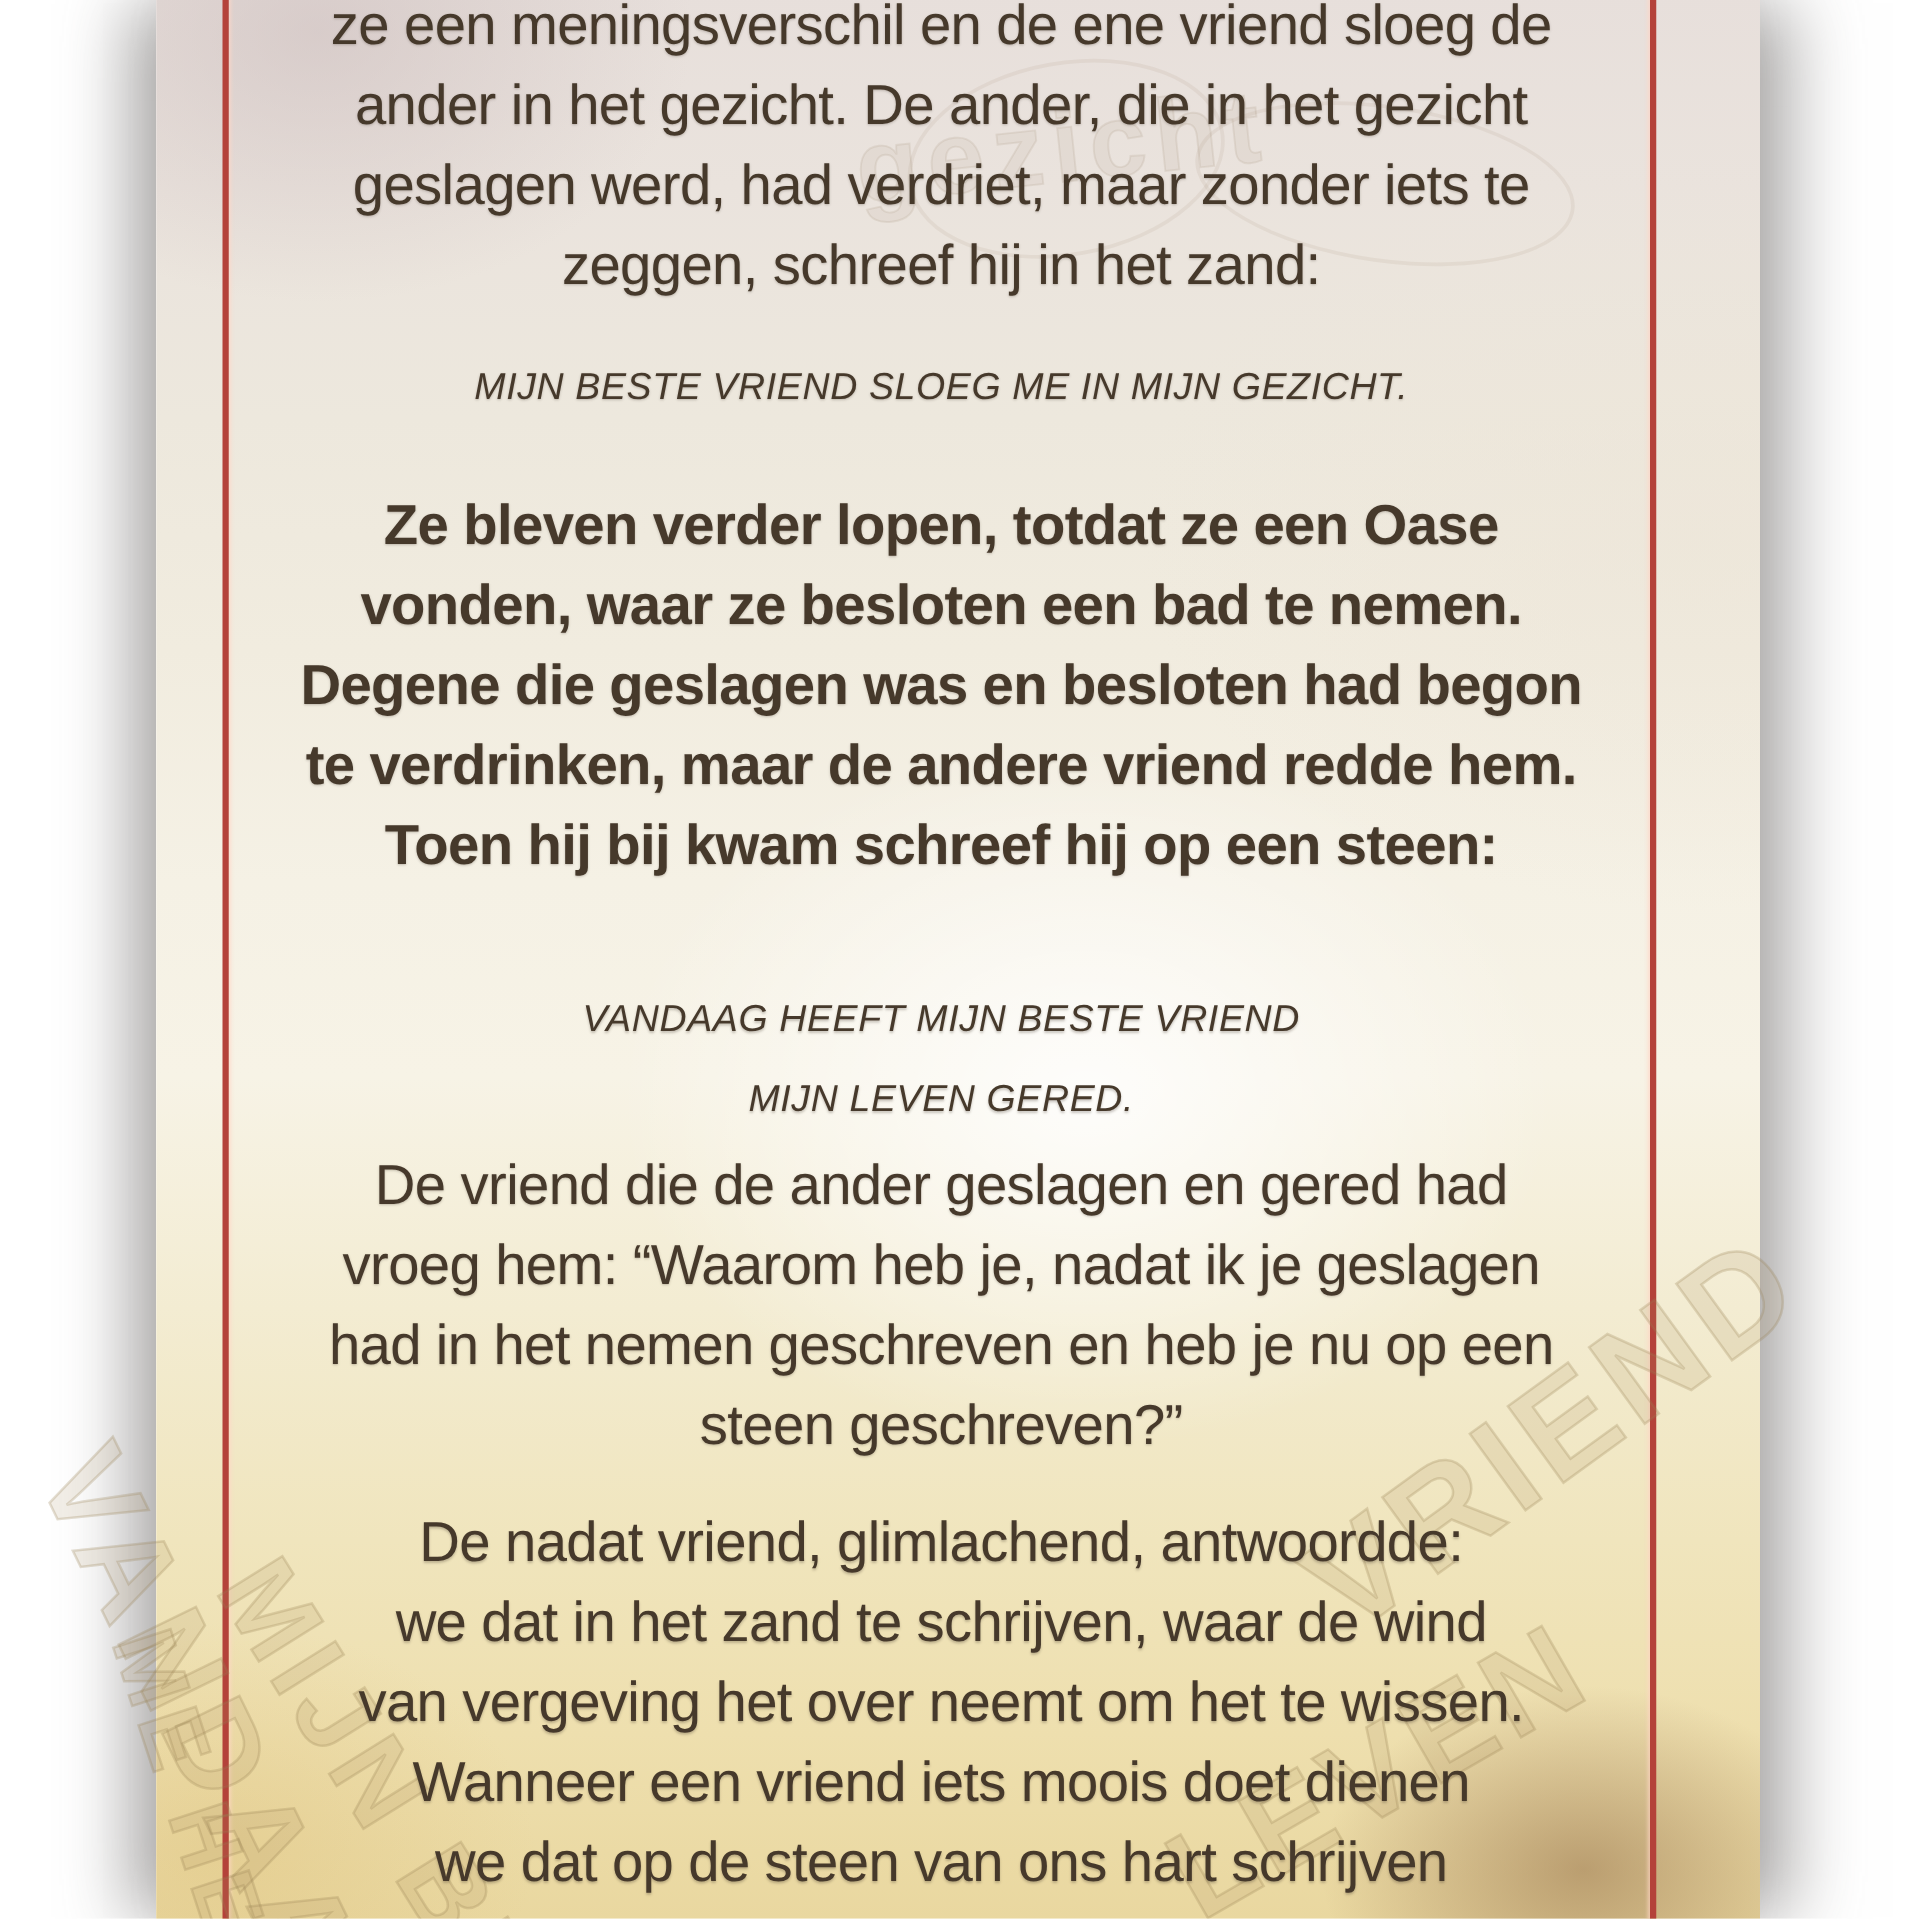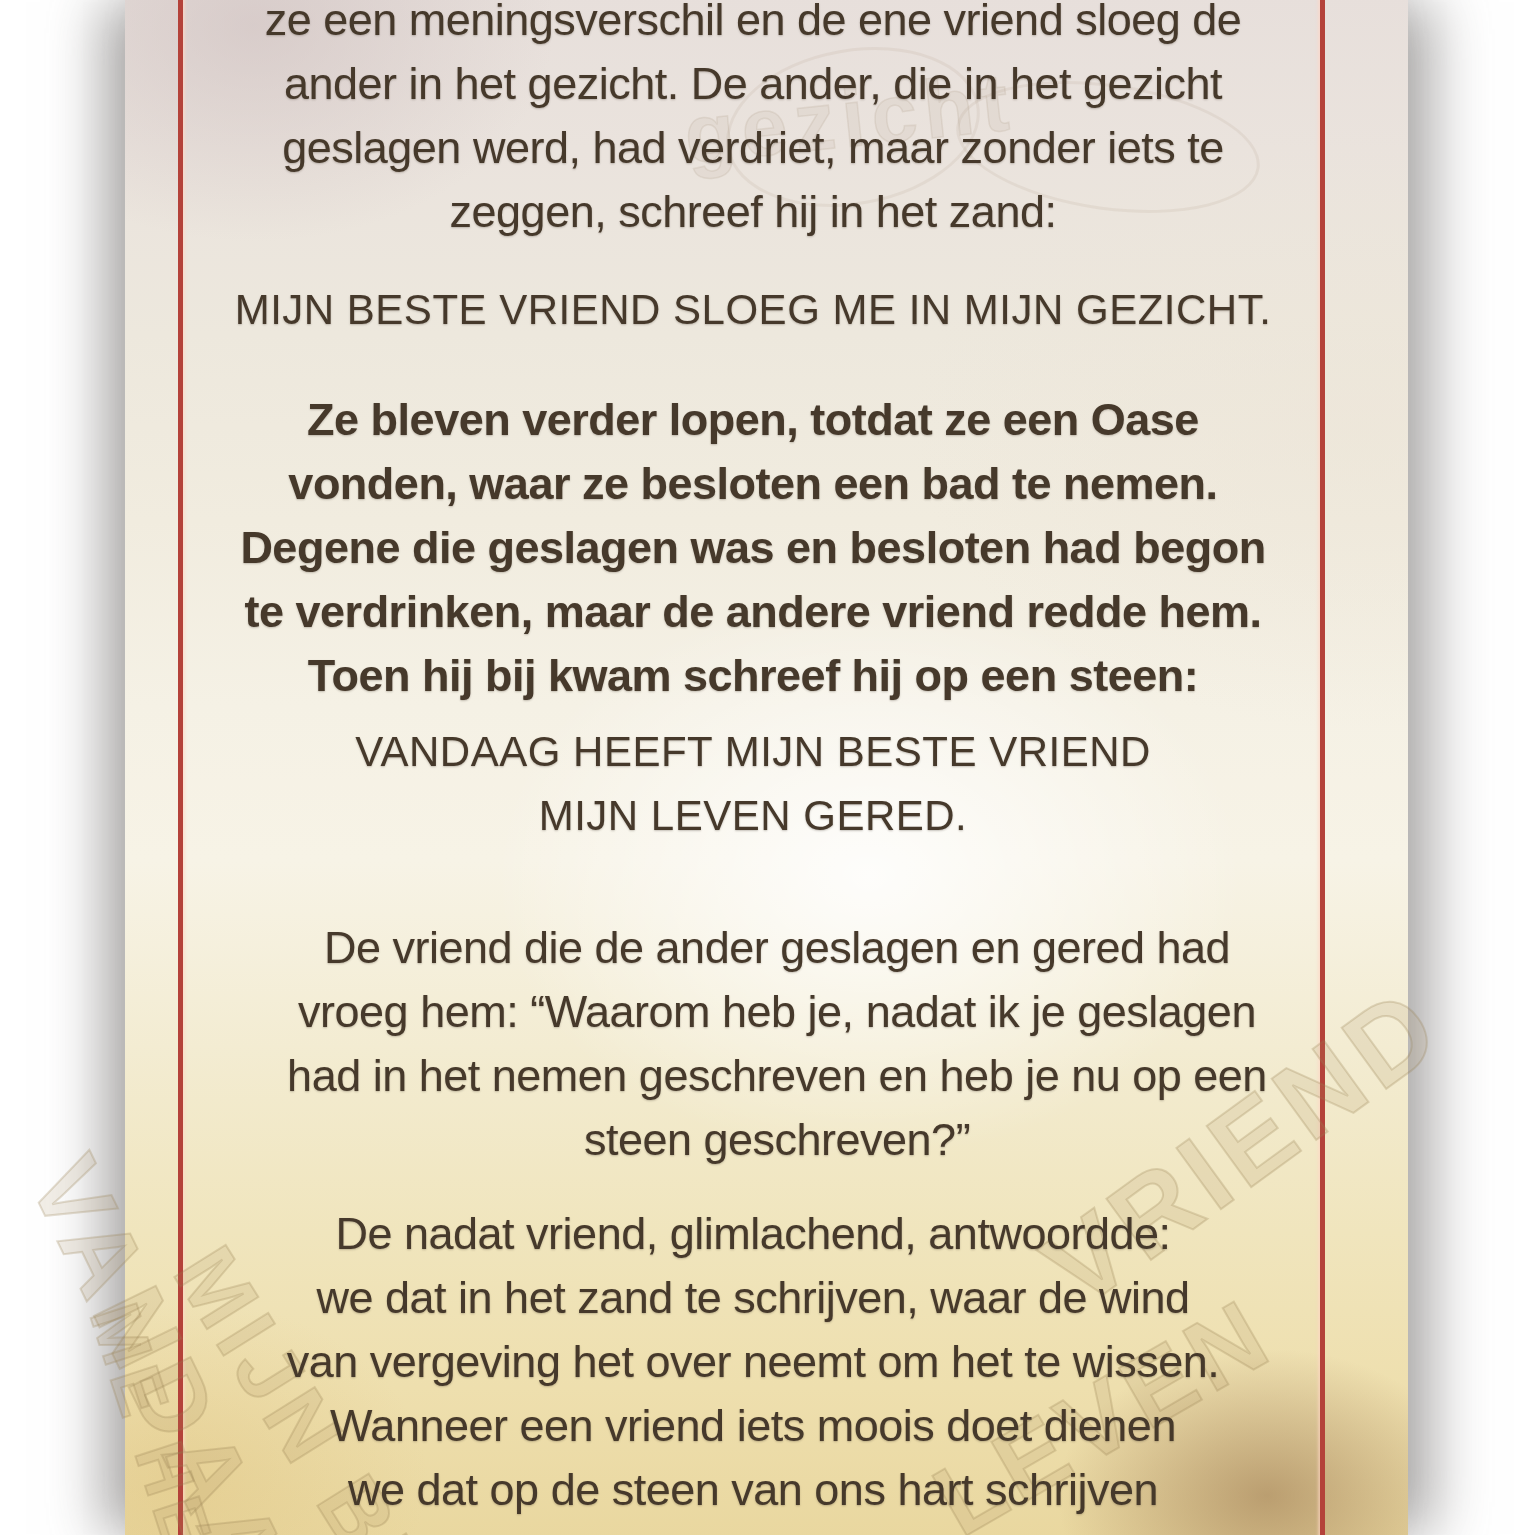"MIJN BESTE VRIEND SLOEG ME" .para.caps { font-size: 42px -> 30px; font-style: none -> italic }
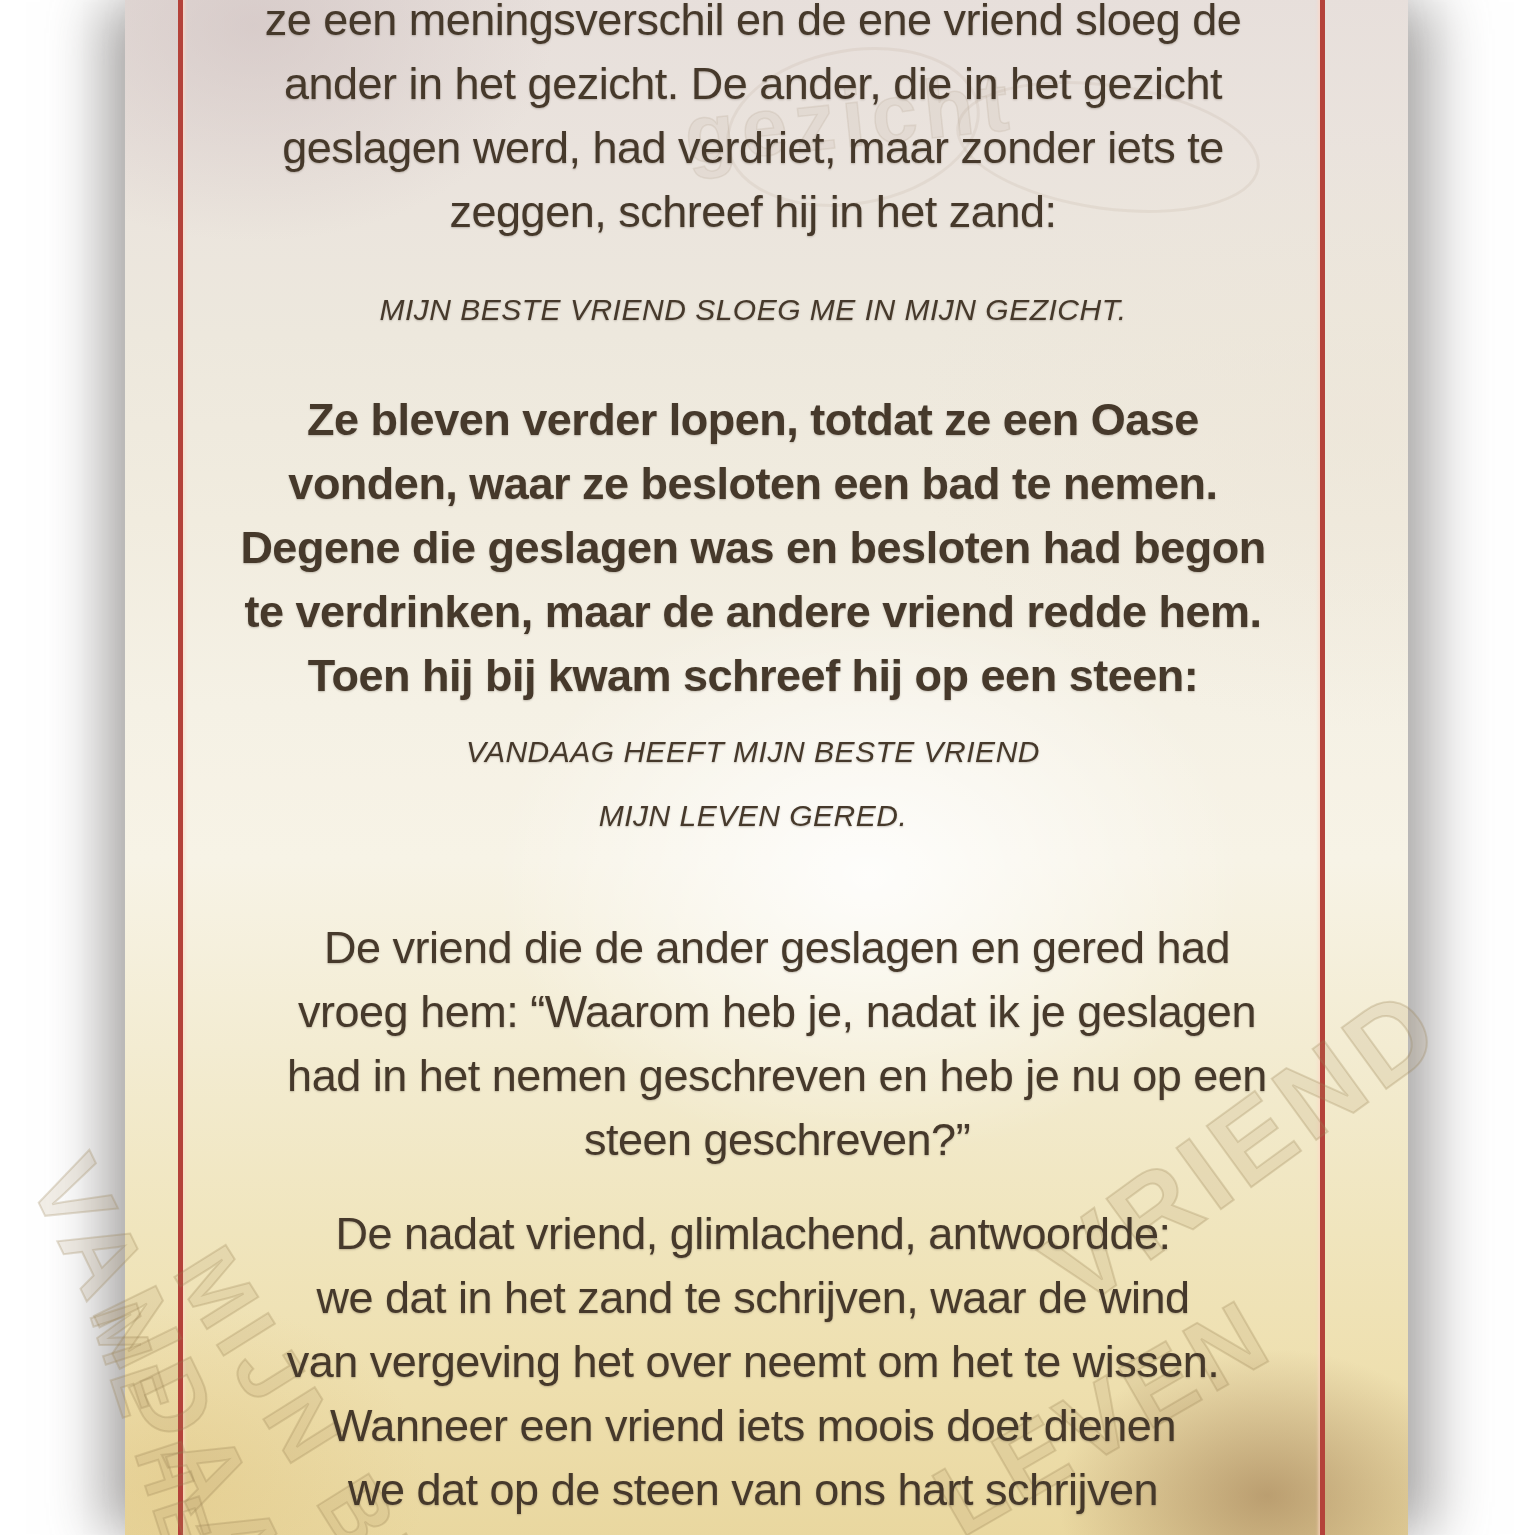"VANDAAG HEEFT MIJN BESTE VRIEND" .p-4 { top: 720px -> 784px }
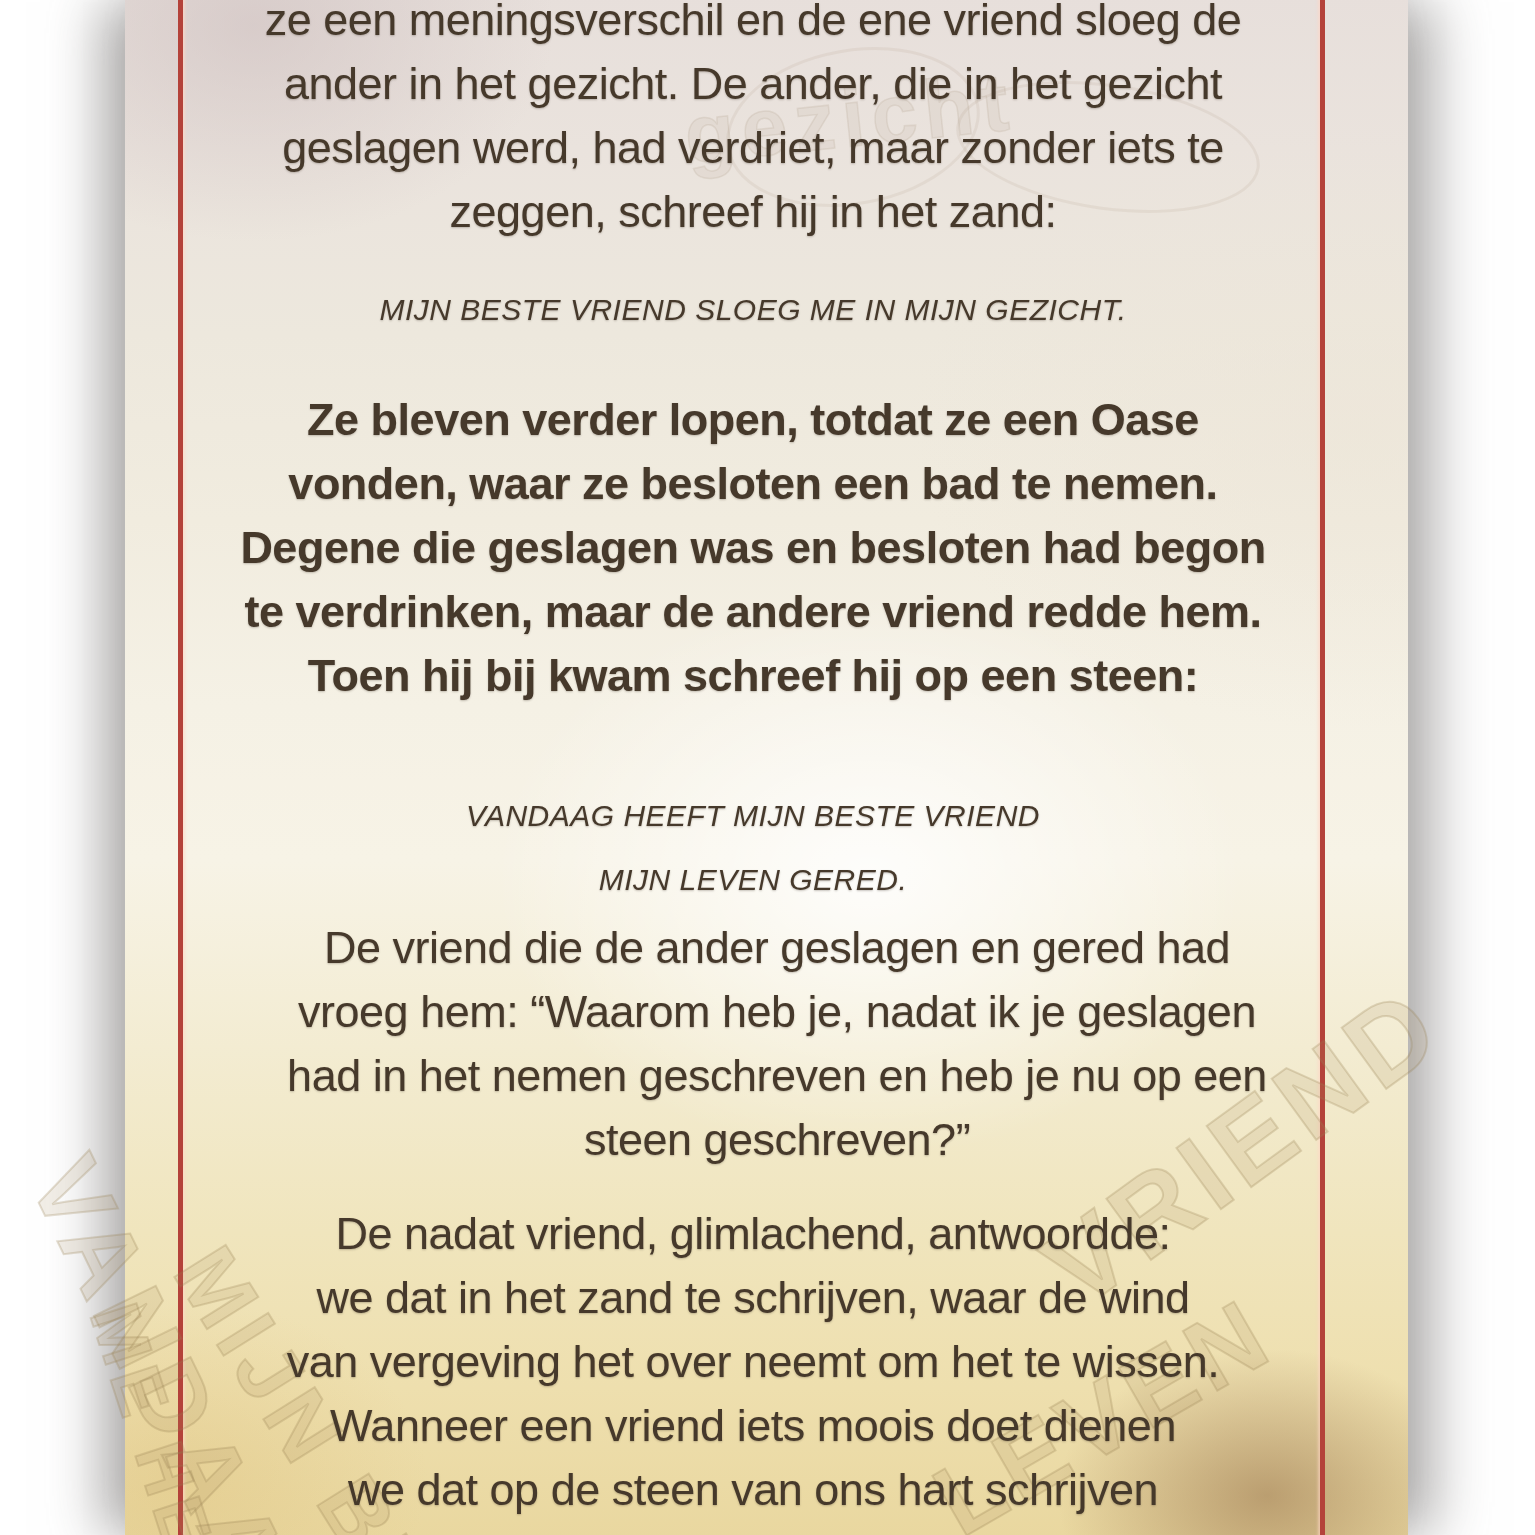"De vriend die de ander" .p-5 { padding-left: 24px -> none }
